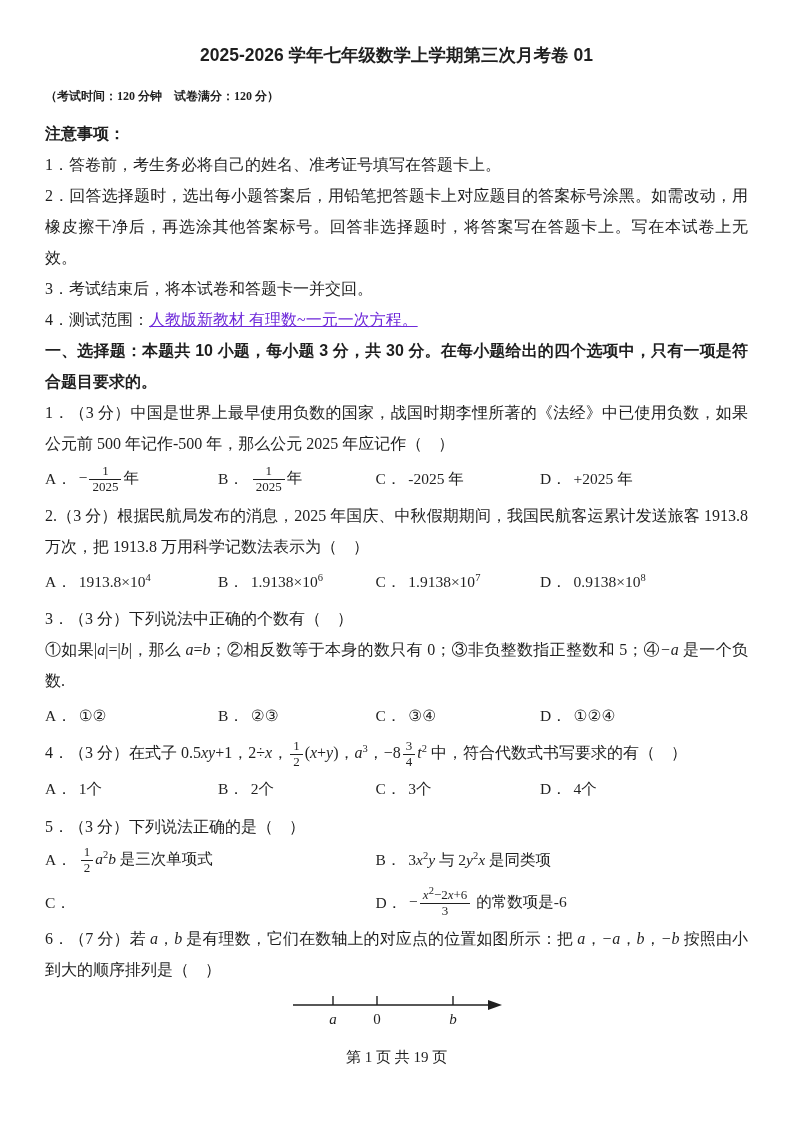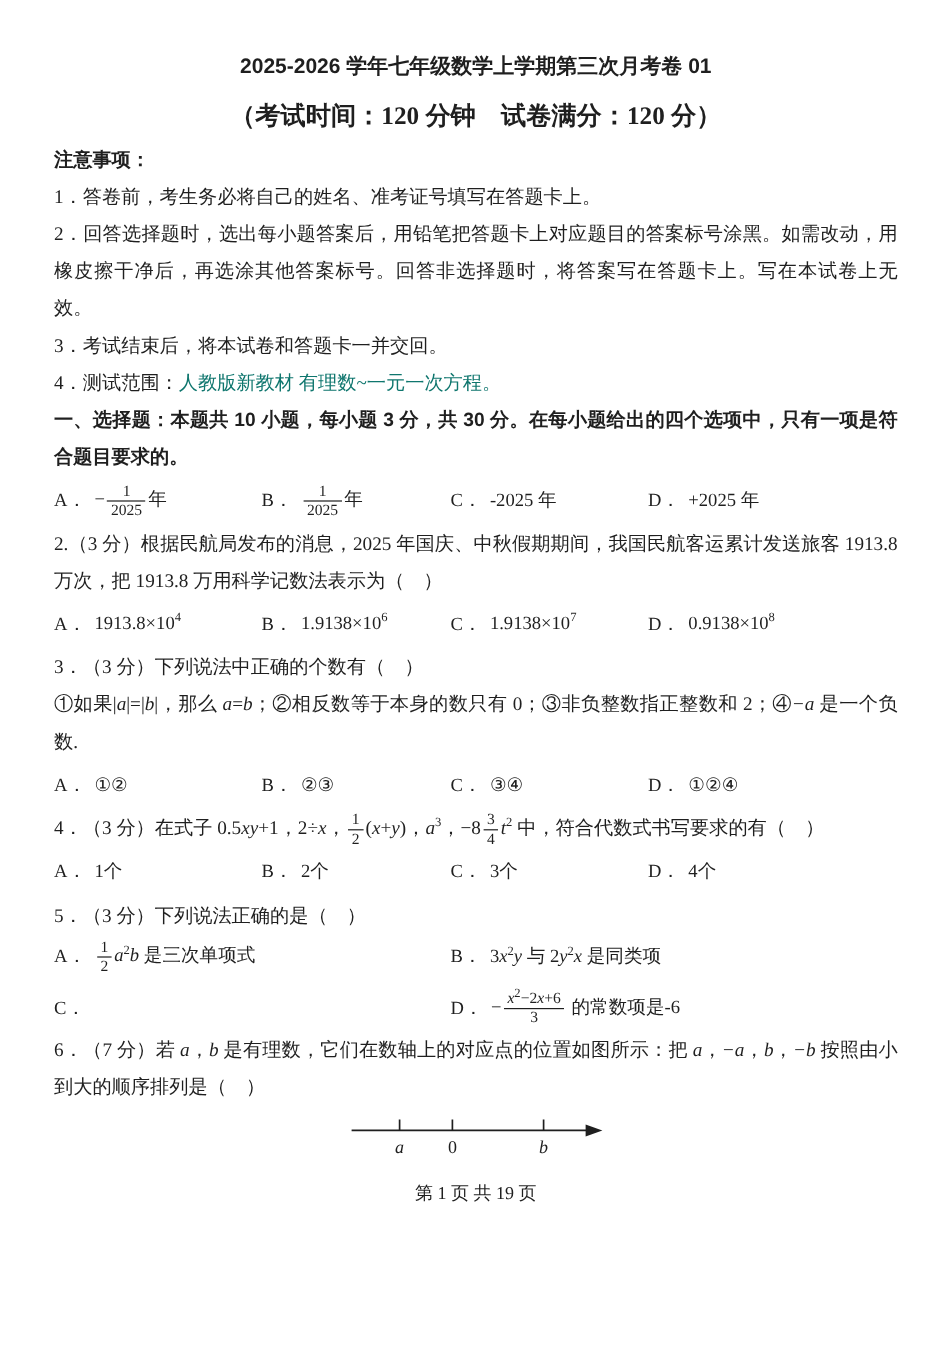"（考试时间：120 分钟 试卷满分：120 分）" .subtitle { font-size: 21px -> 12px; text-align: center -> none }
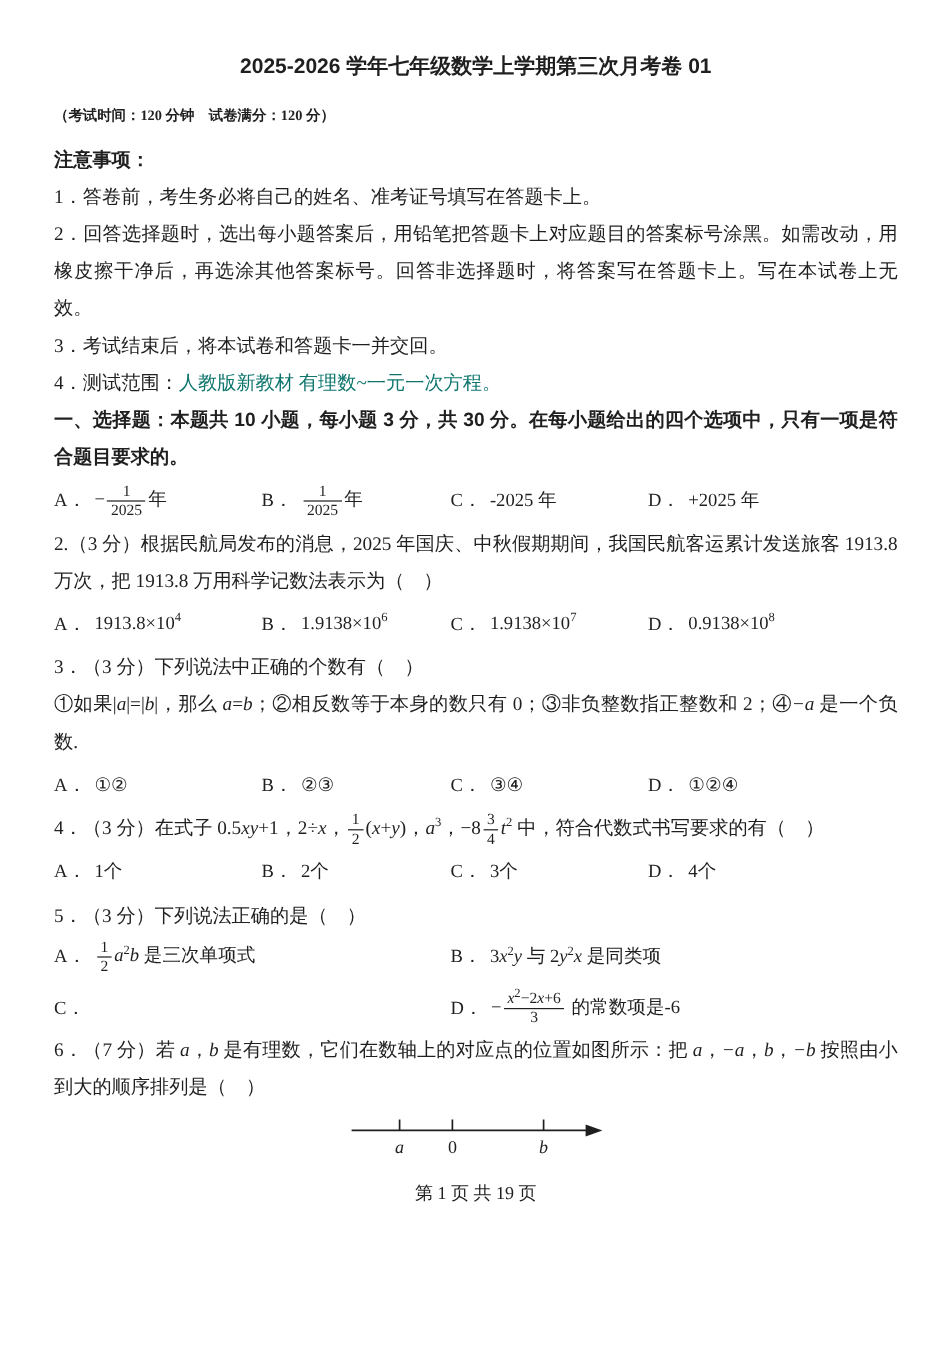"人教版新教材 有理数~一元一次方程。" span.red { color: #0f766e -> #6d28d9; text-decoration: none -> underline }
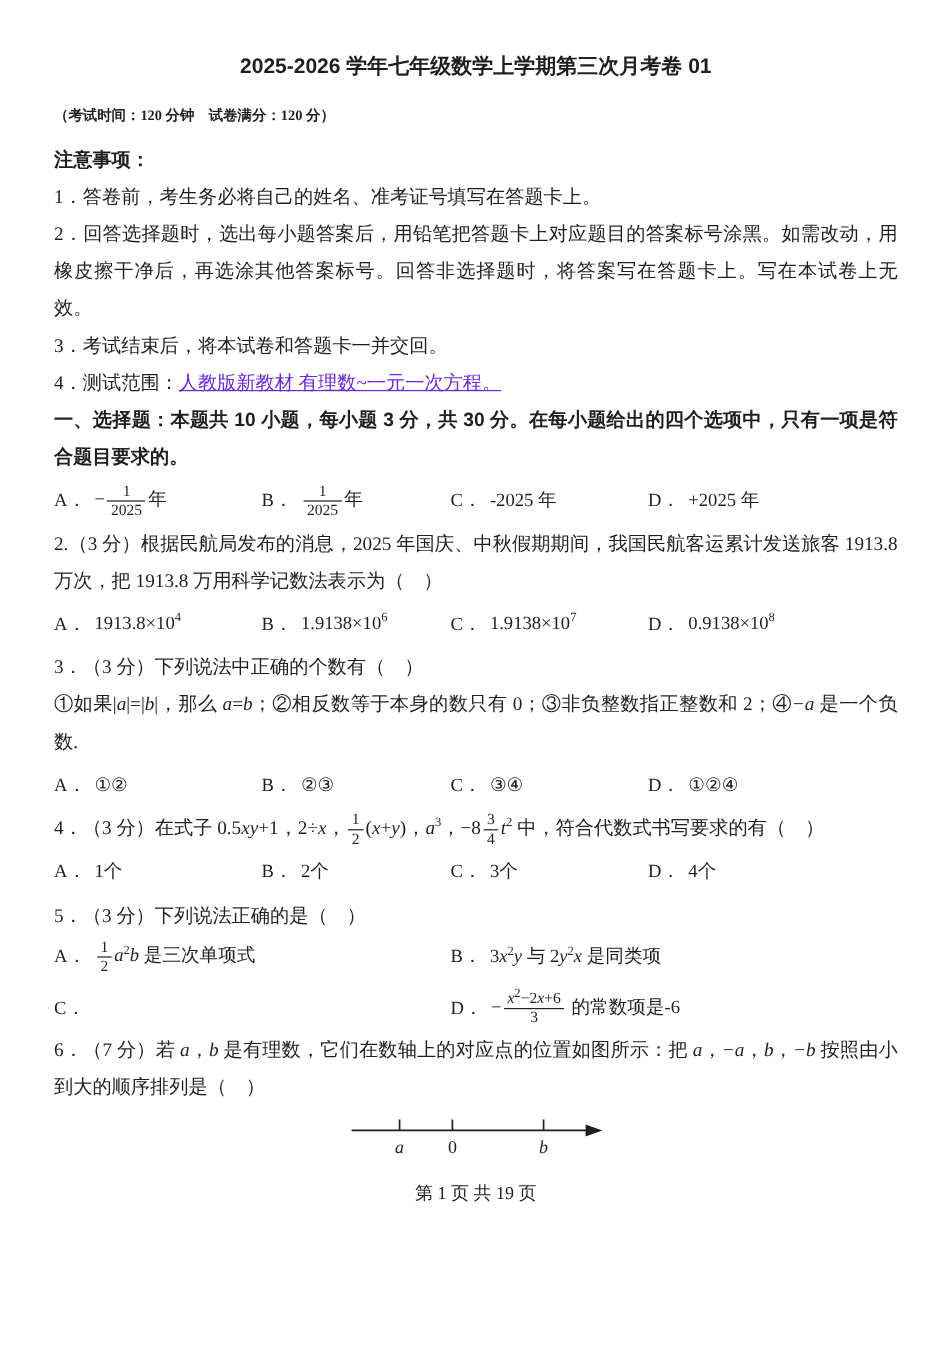"1．（3" div.para { html: none -> <div>1．（3 分）中国是世界上最早使用负数的国家，战国时期李悝所著的《法经》中已使用负数，如果公元前 500 年记作-500 年，那么公元 2025 年应记作（ ）</div> }
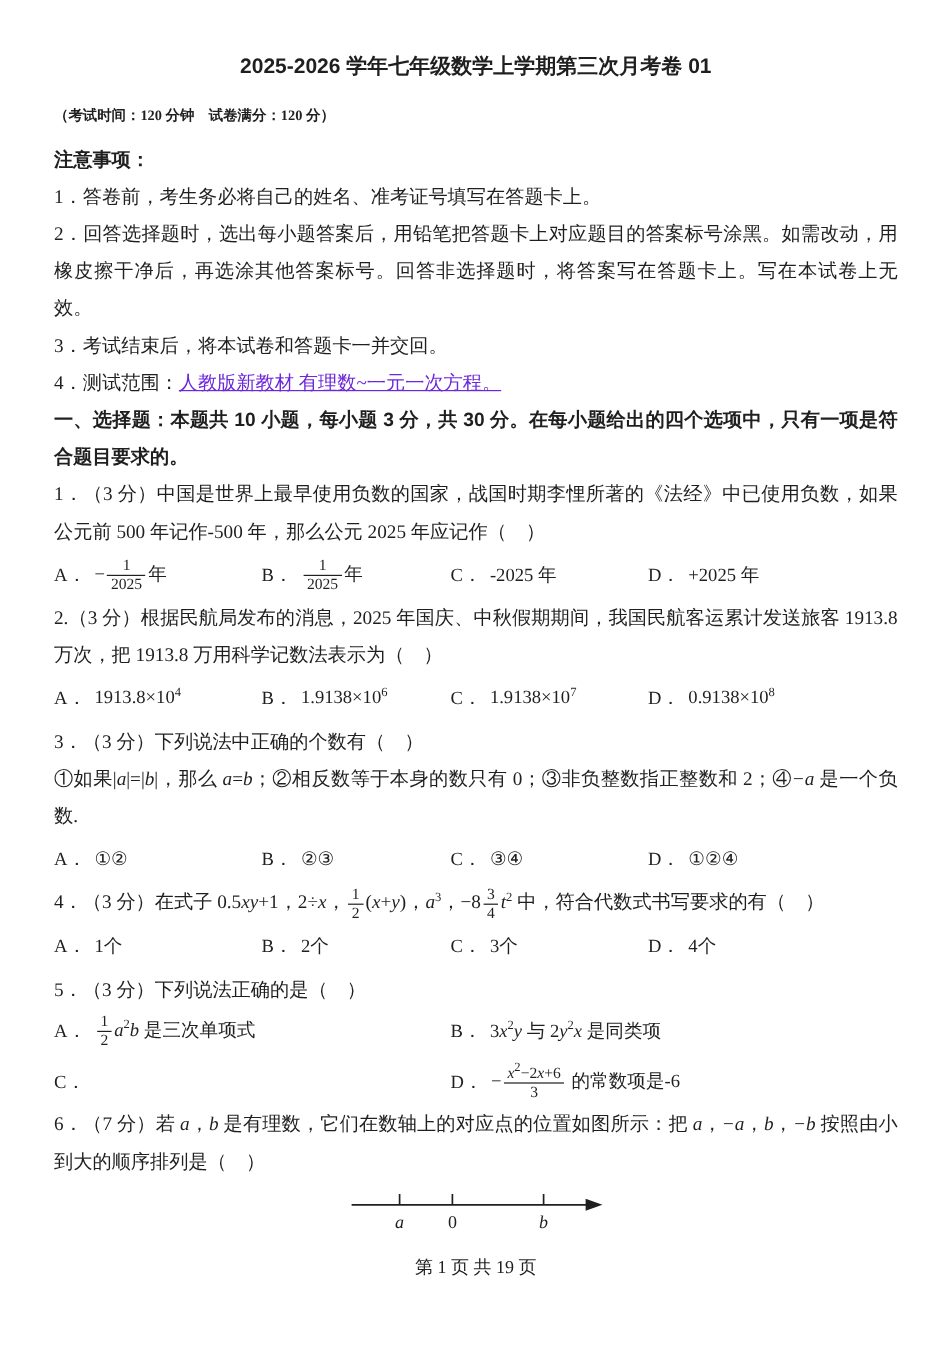"；②相反数等于本身的数只有 0；③非负整数指正整数和 2；④" span { text: 2 -> 5 }
